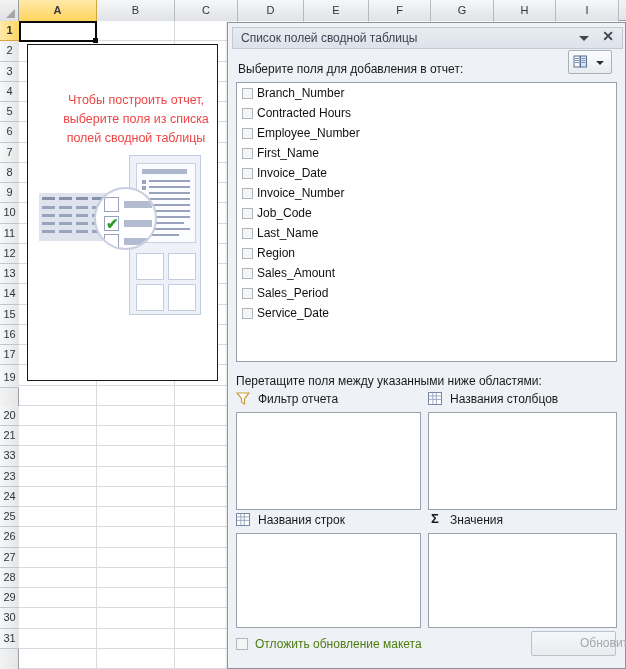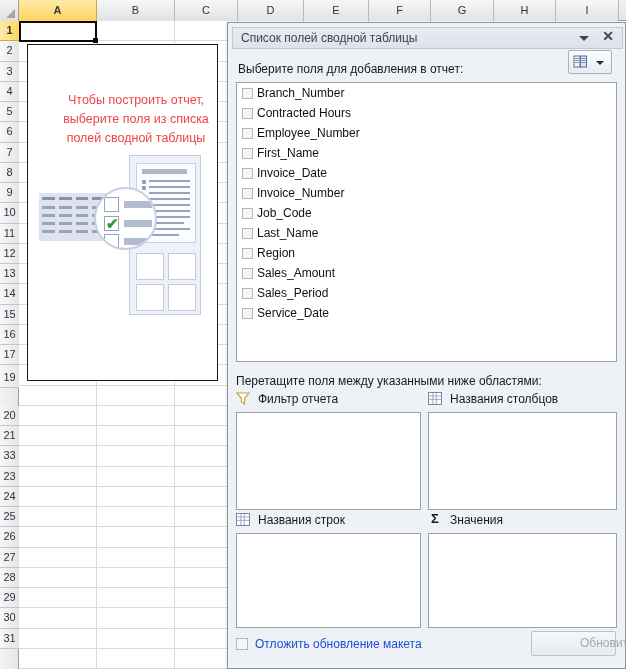"Отложить обновление макета" .defer-label { color: #1d4ed8 -> #4d7c0f }
